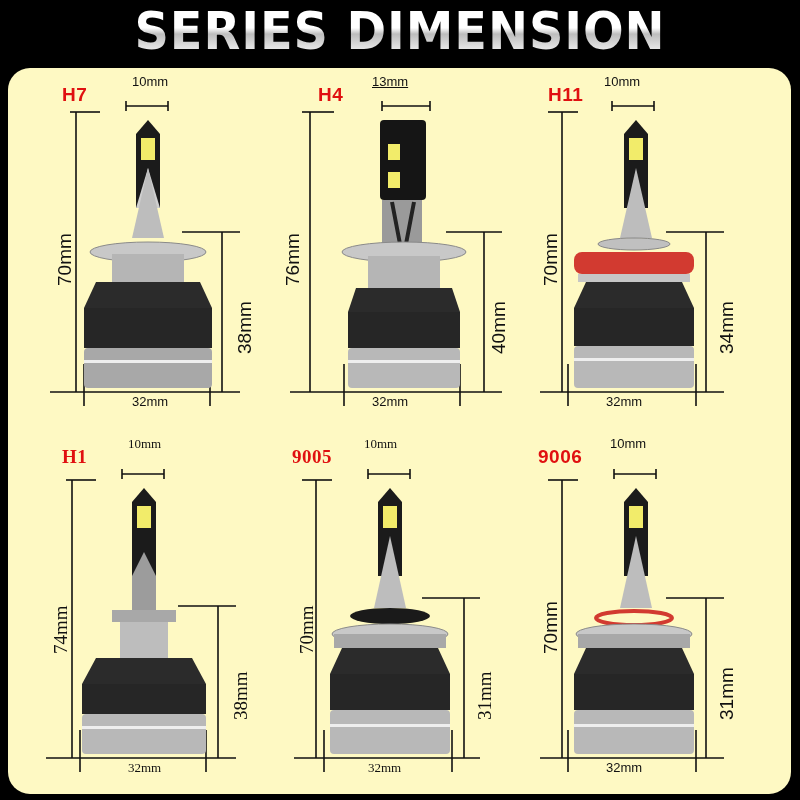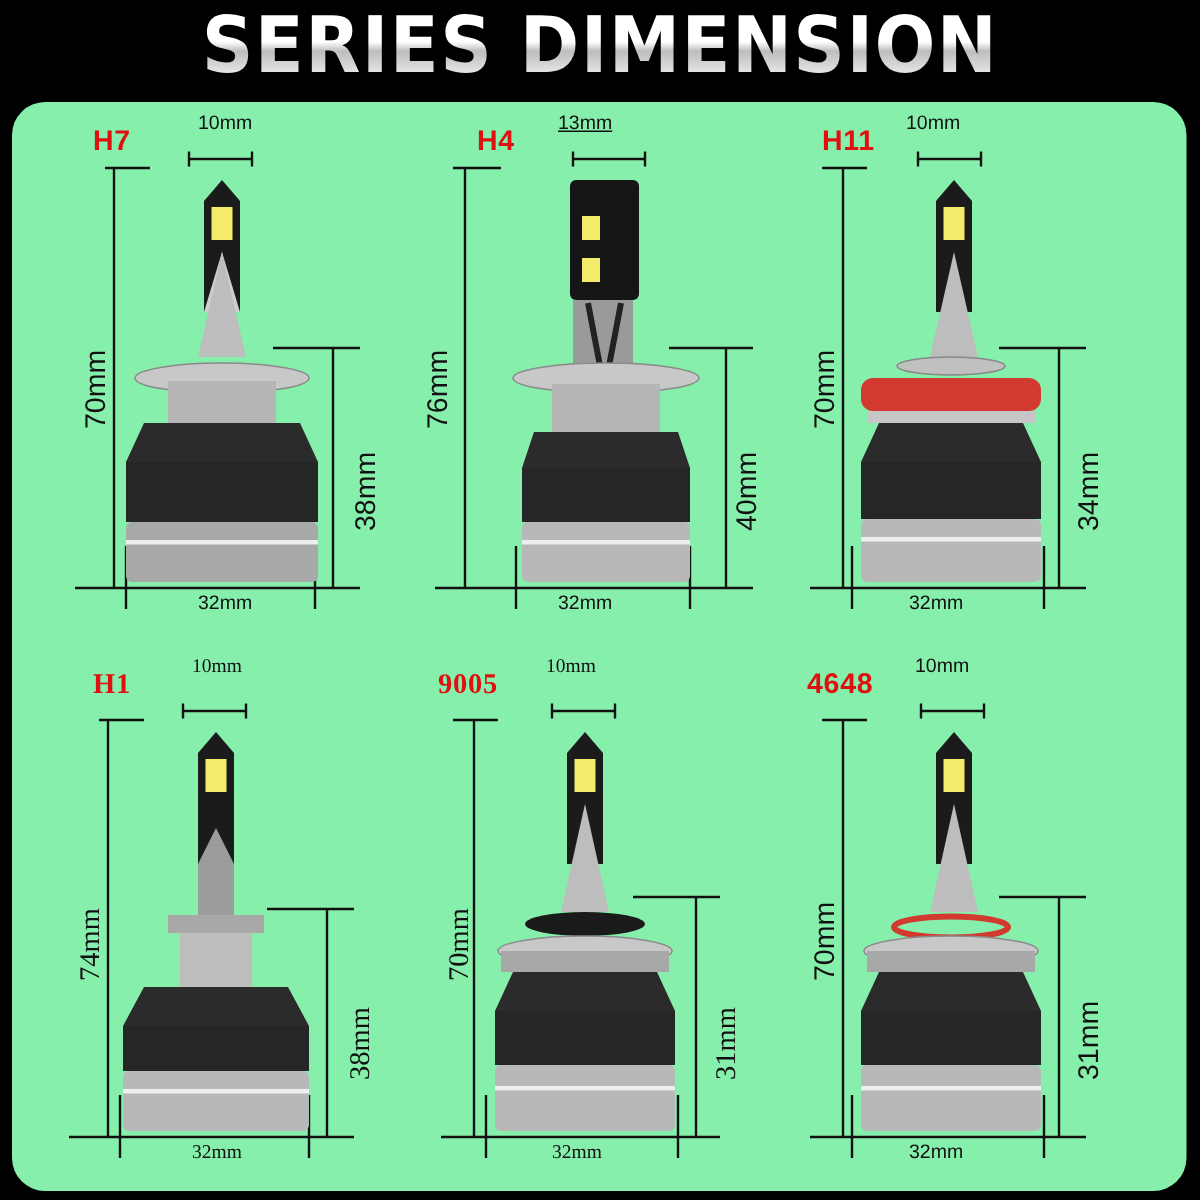"H7" .panel { background: #86efac -> #fef9c3 }
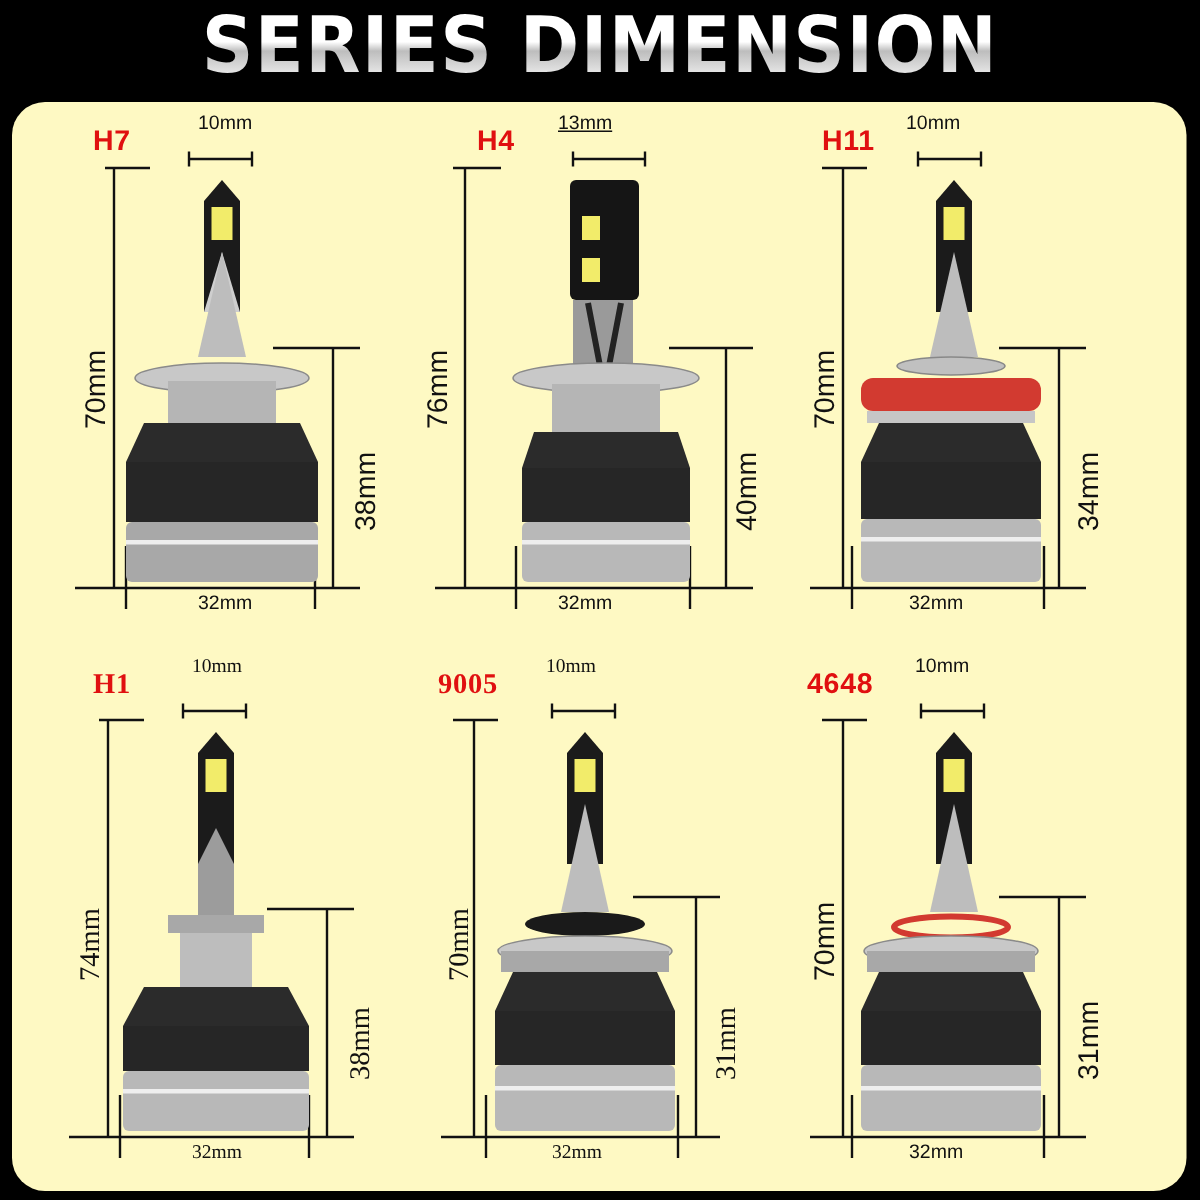"4648" div.type-label { text: 4648 -> 9006 }
